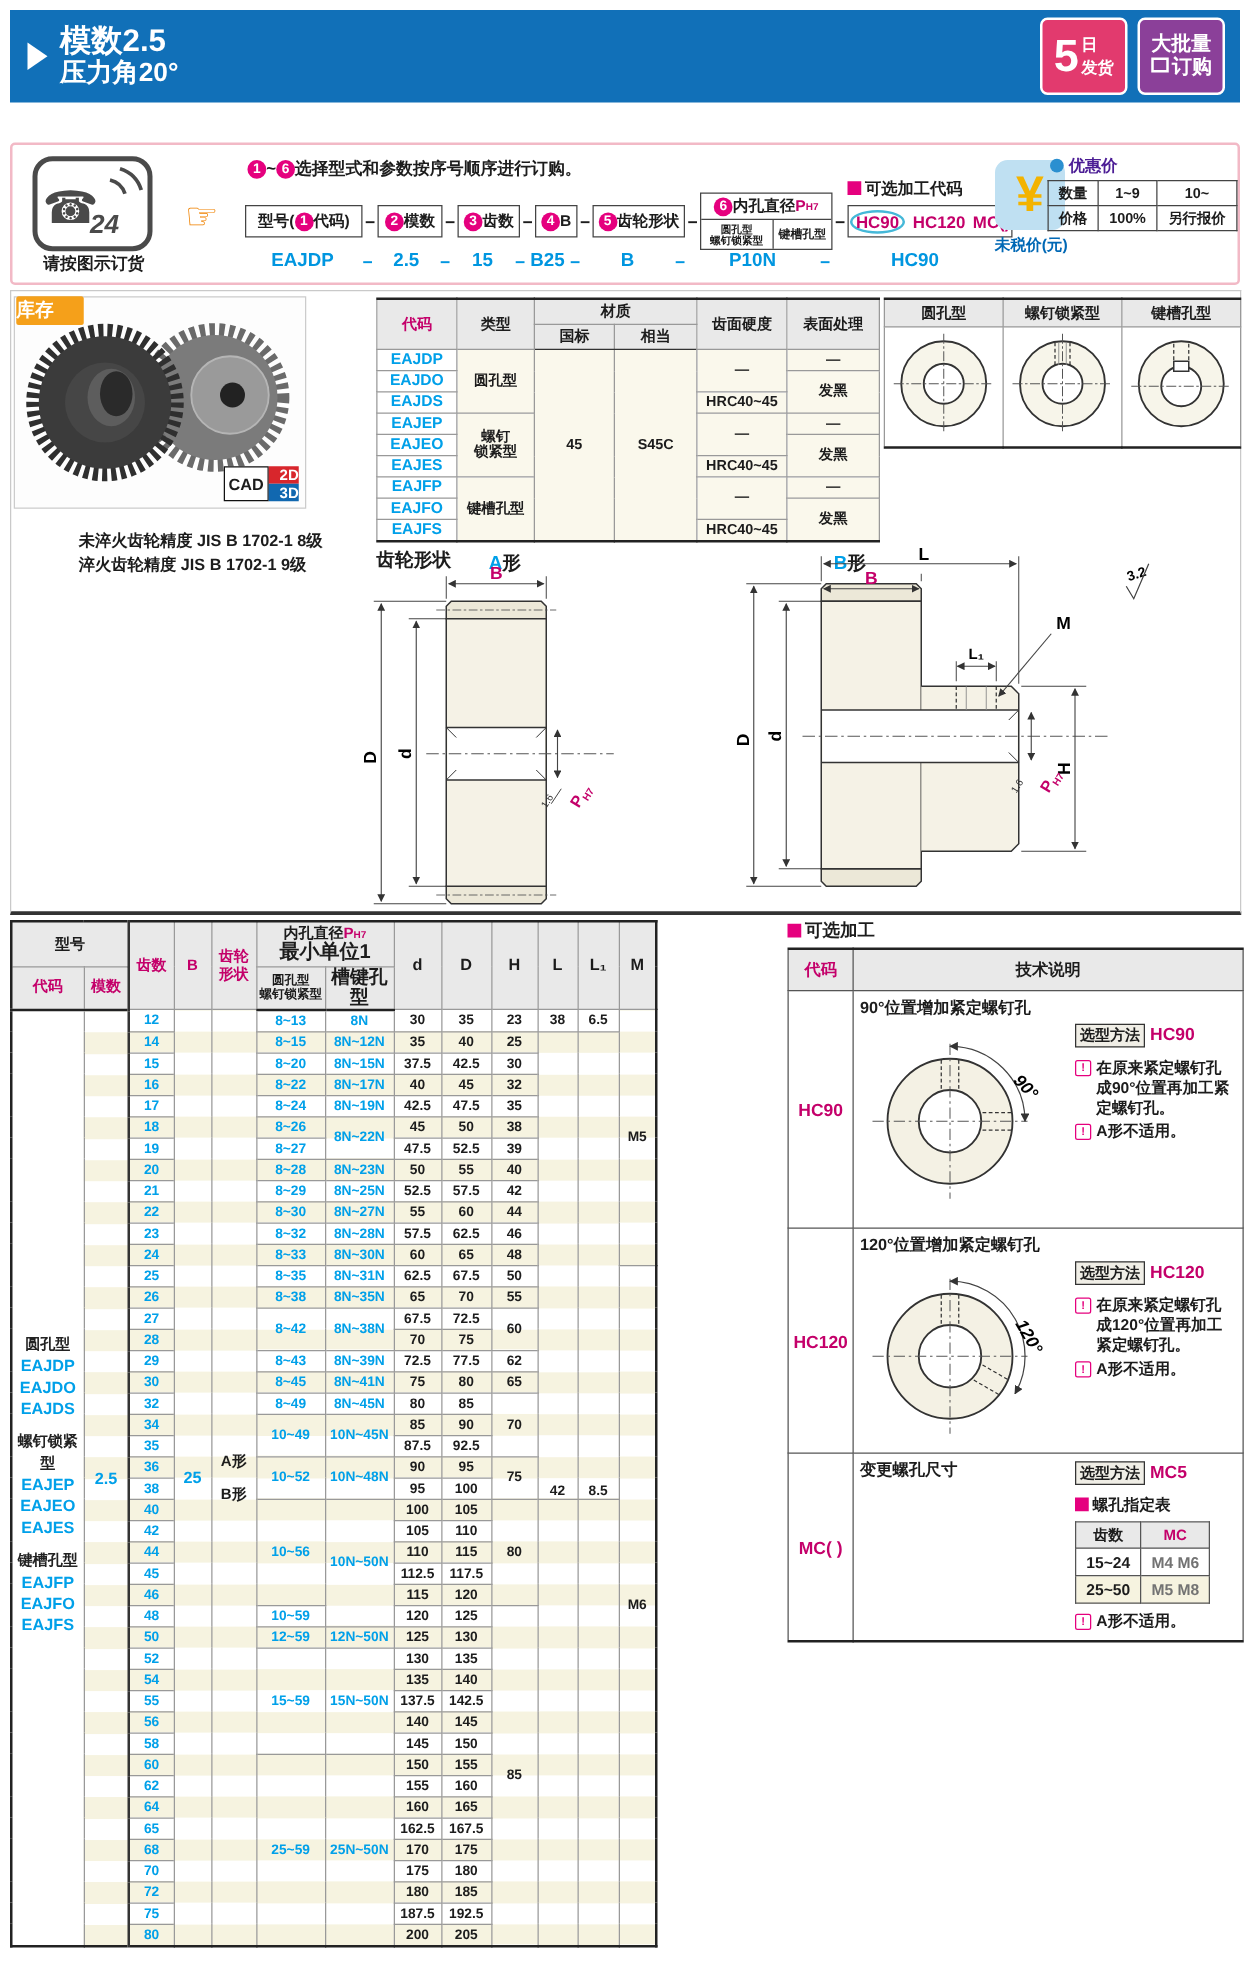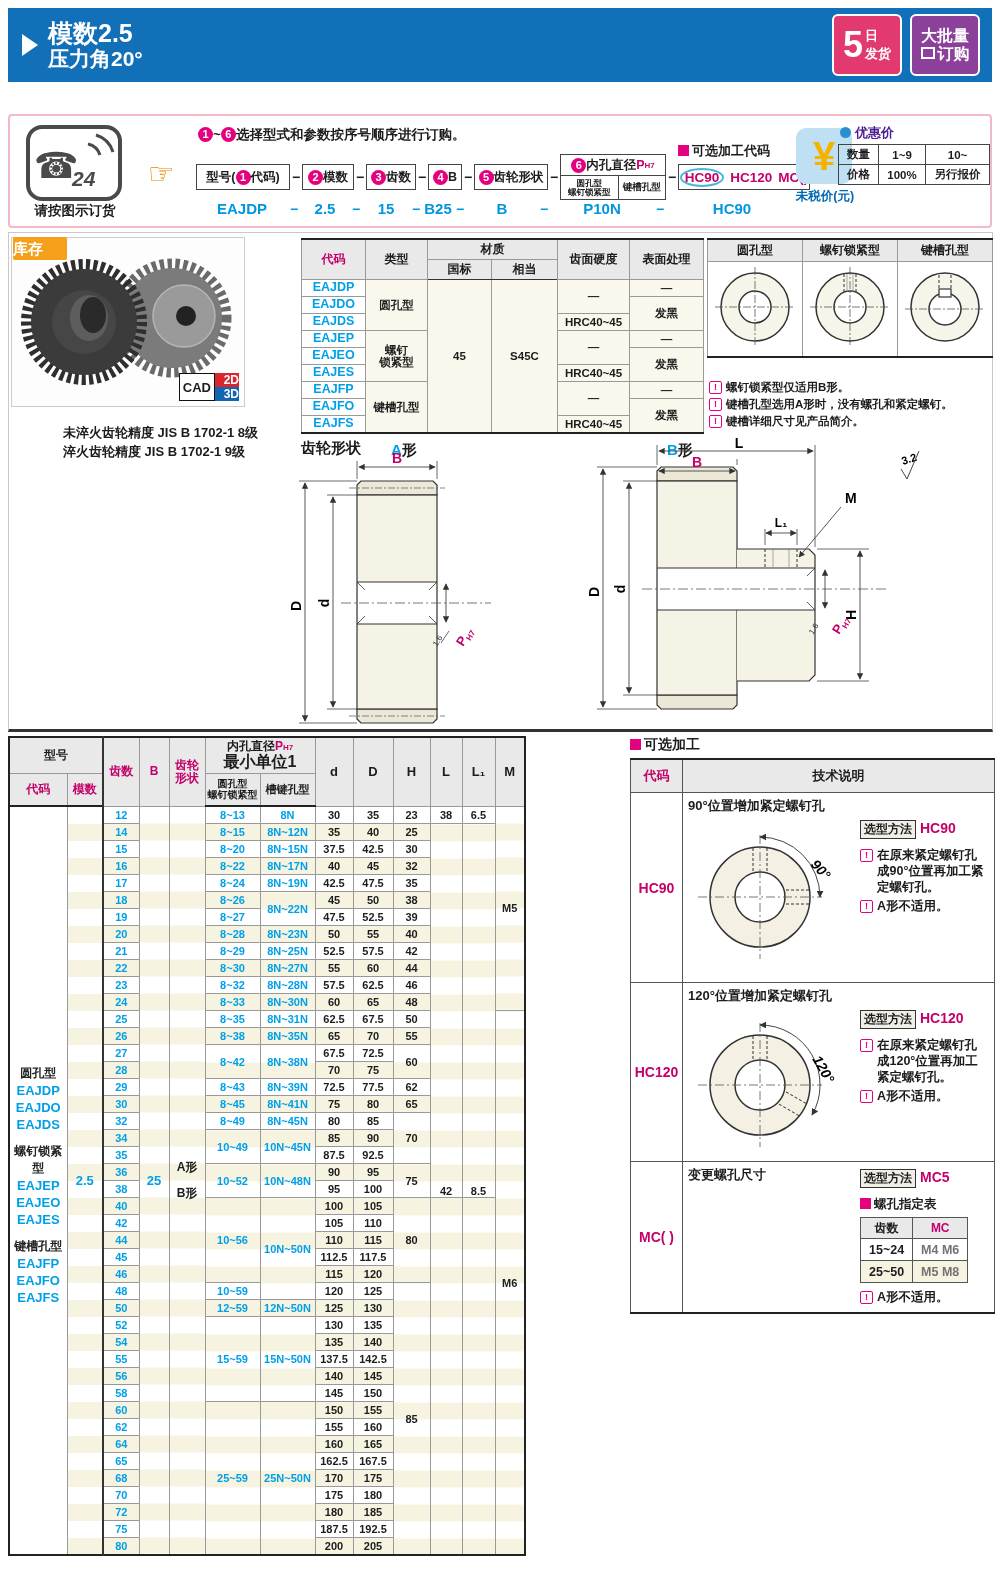"螺钉锁紧型仅适用B形。" div.bore-notes { html: <div> <div> <span></span> <span>螺钉锁紧型仅适用B形。</span> </div> <div> <span></span> <span>键槽孔型选用A形时，没有螺孔和紧定螺钉。</span> </div> <div> <span></span> <span>键槽详细尺寸见产品简介。</span> </div> </div> -> none }
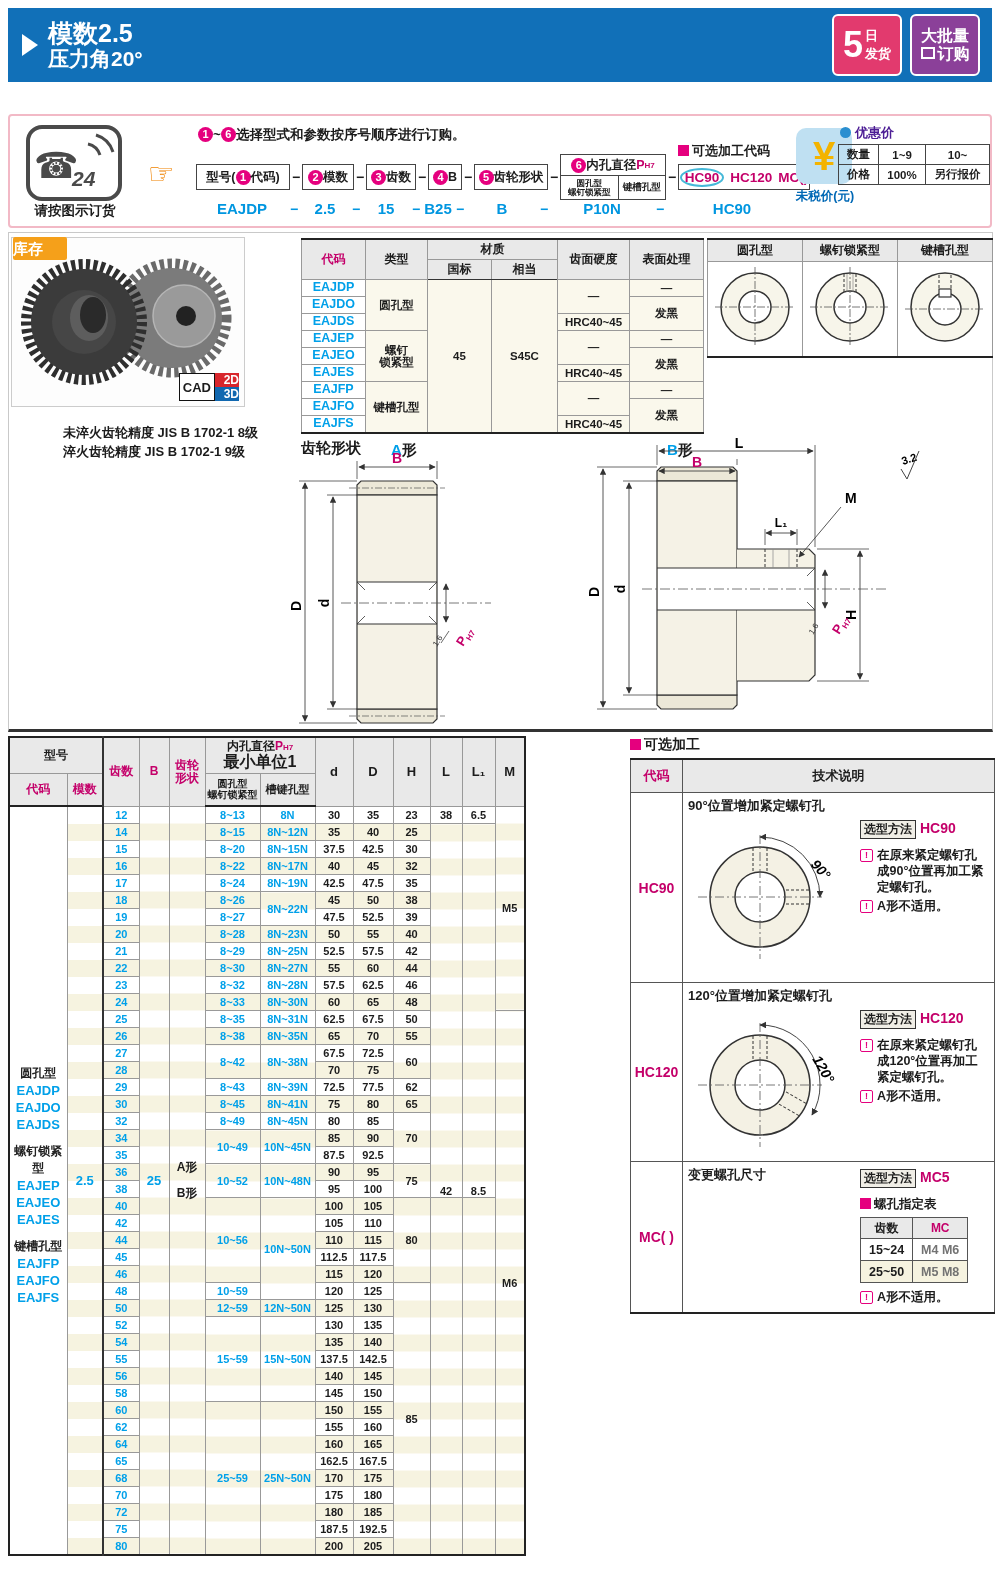"槽键孔型" th { font-size: 11px -> 15px }
